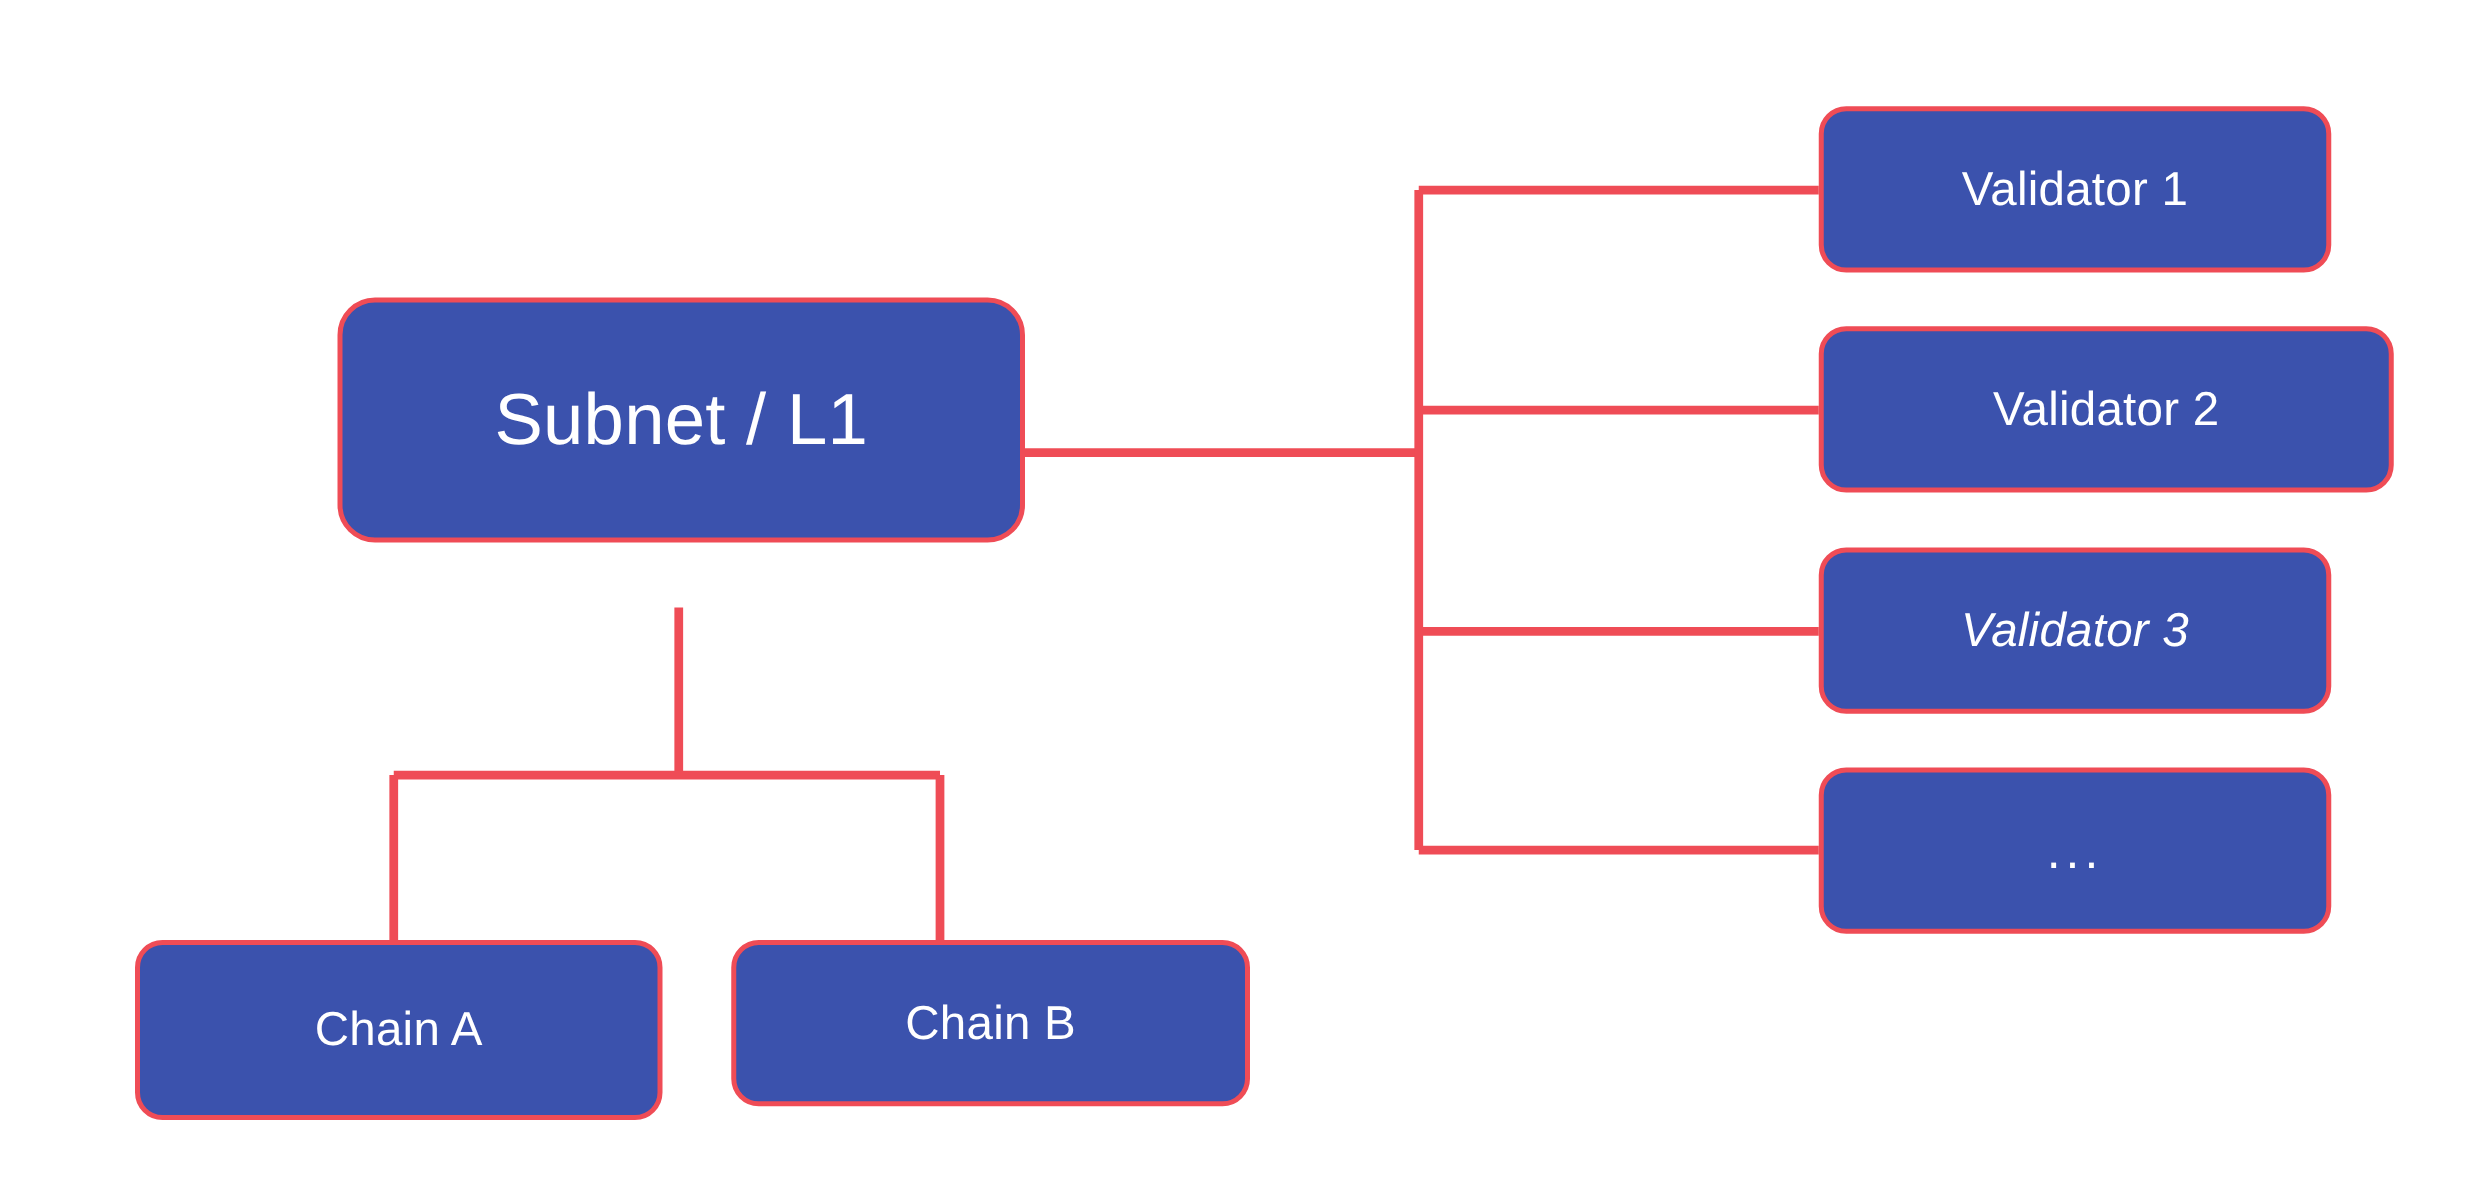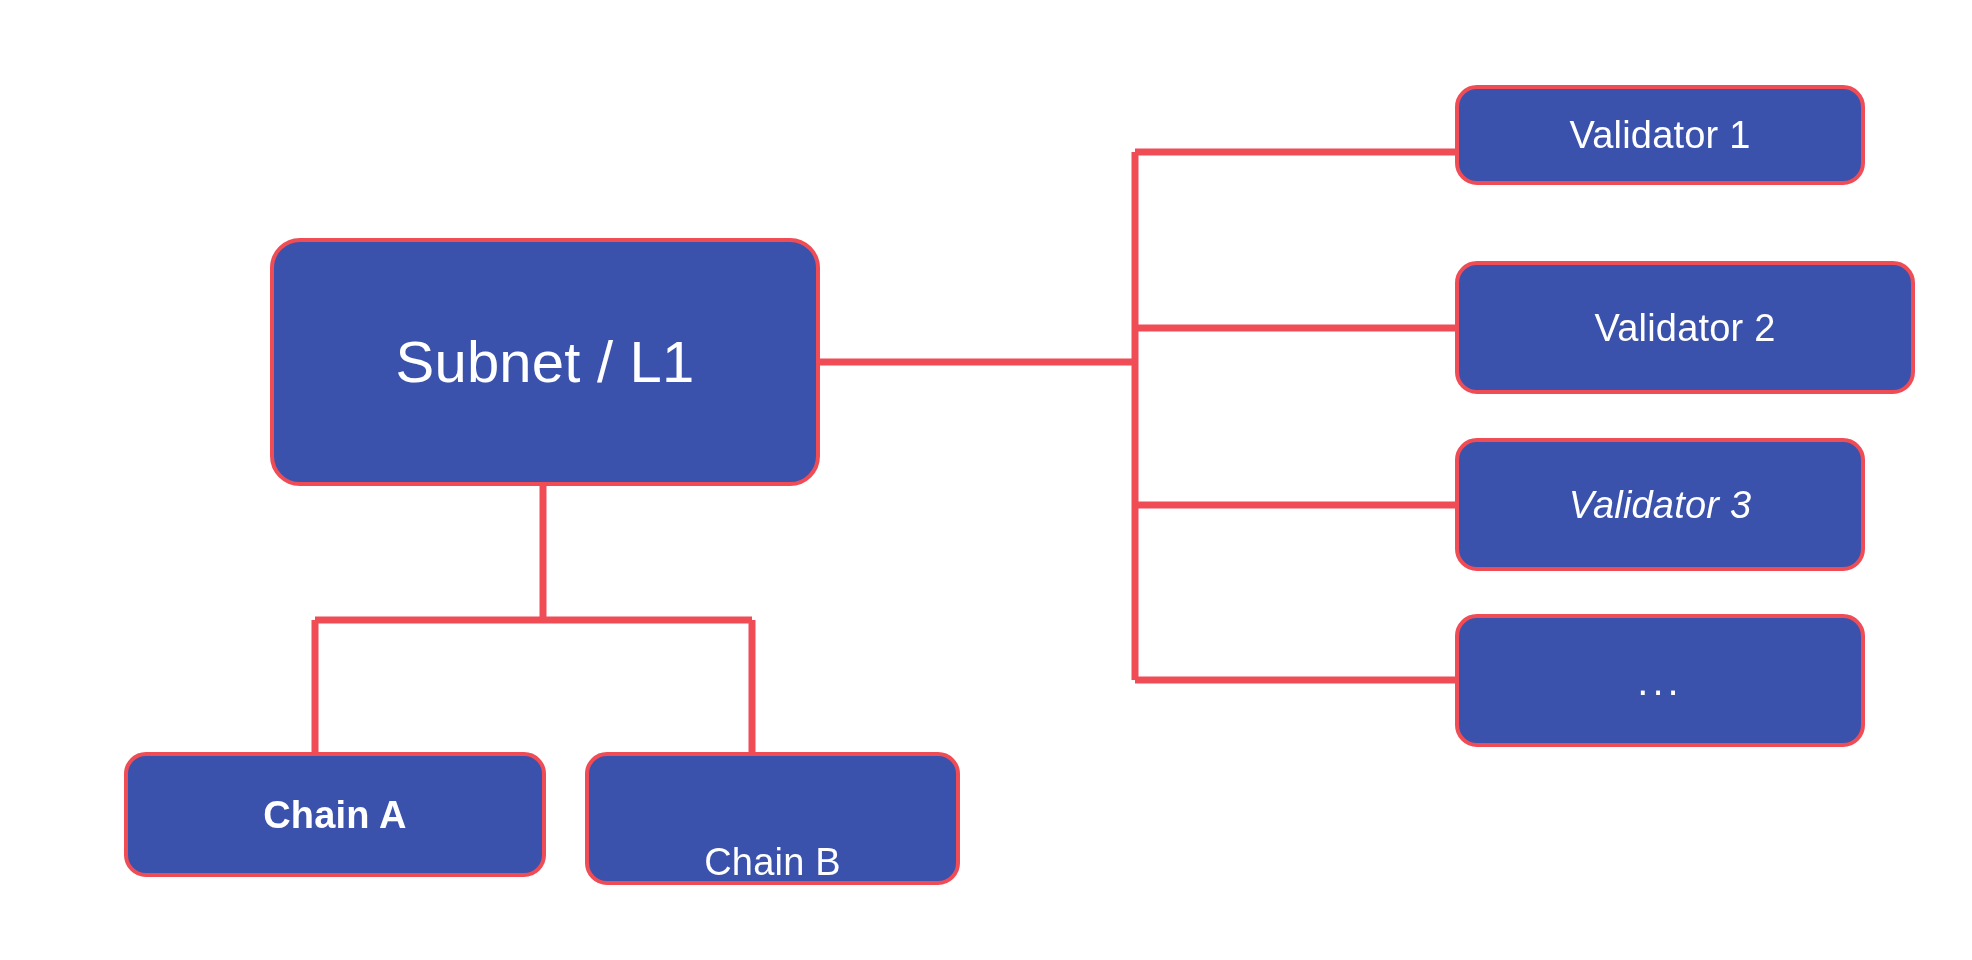"Validator 1" #node-validator-1 { height: 100px -> 133px }
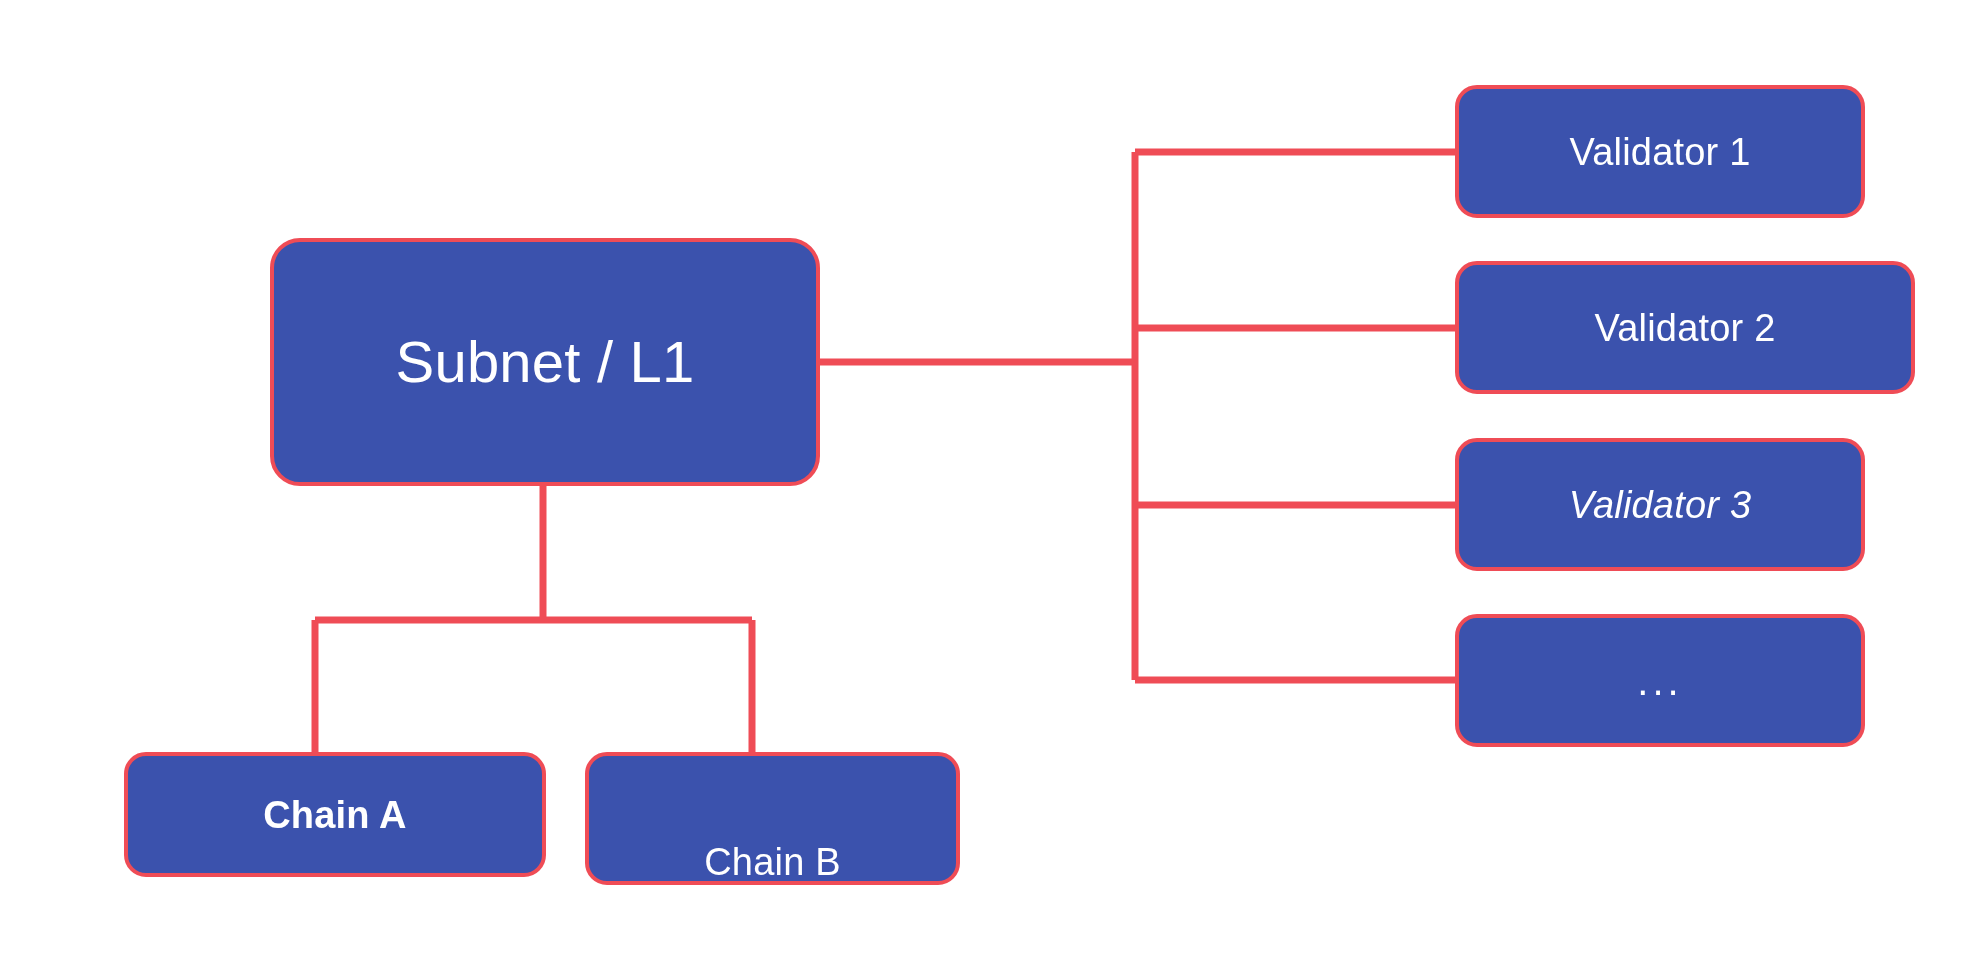"Subnet / L1" #node-subnet { height: 248px -> 196px }
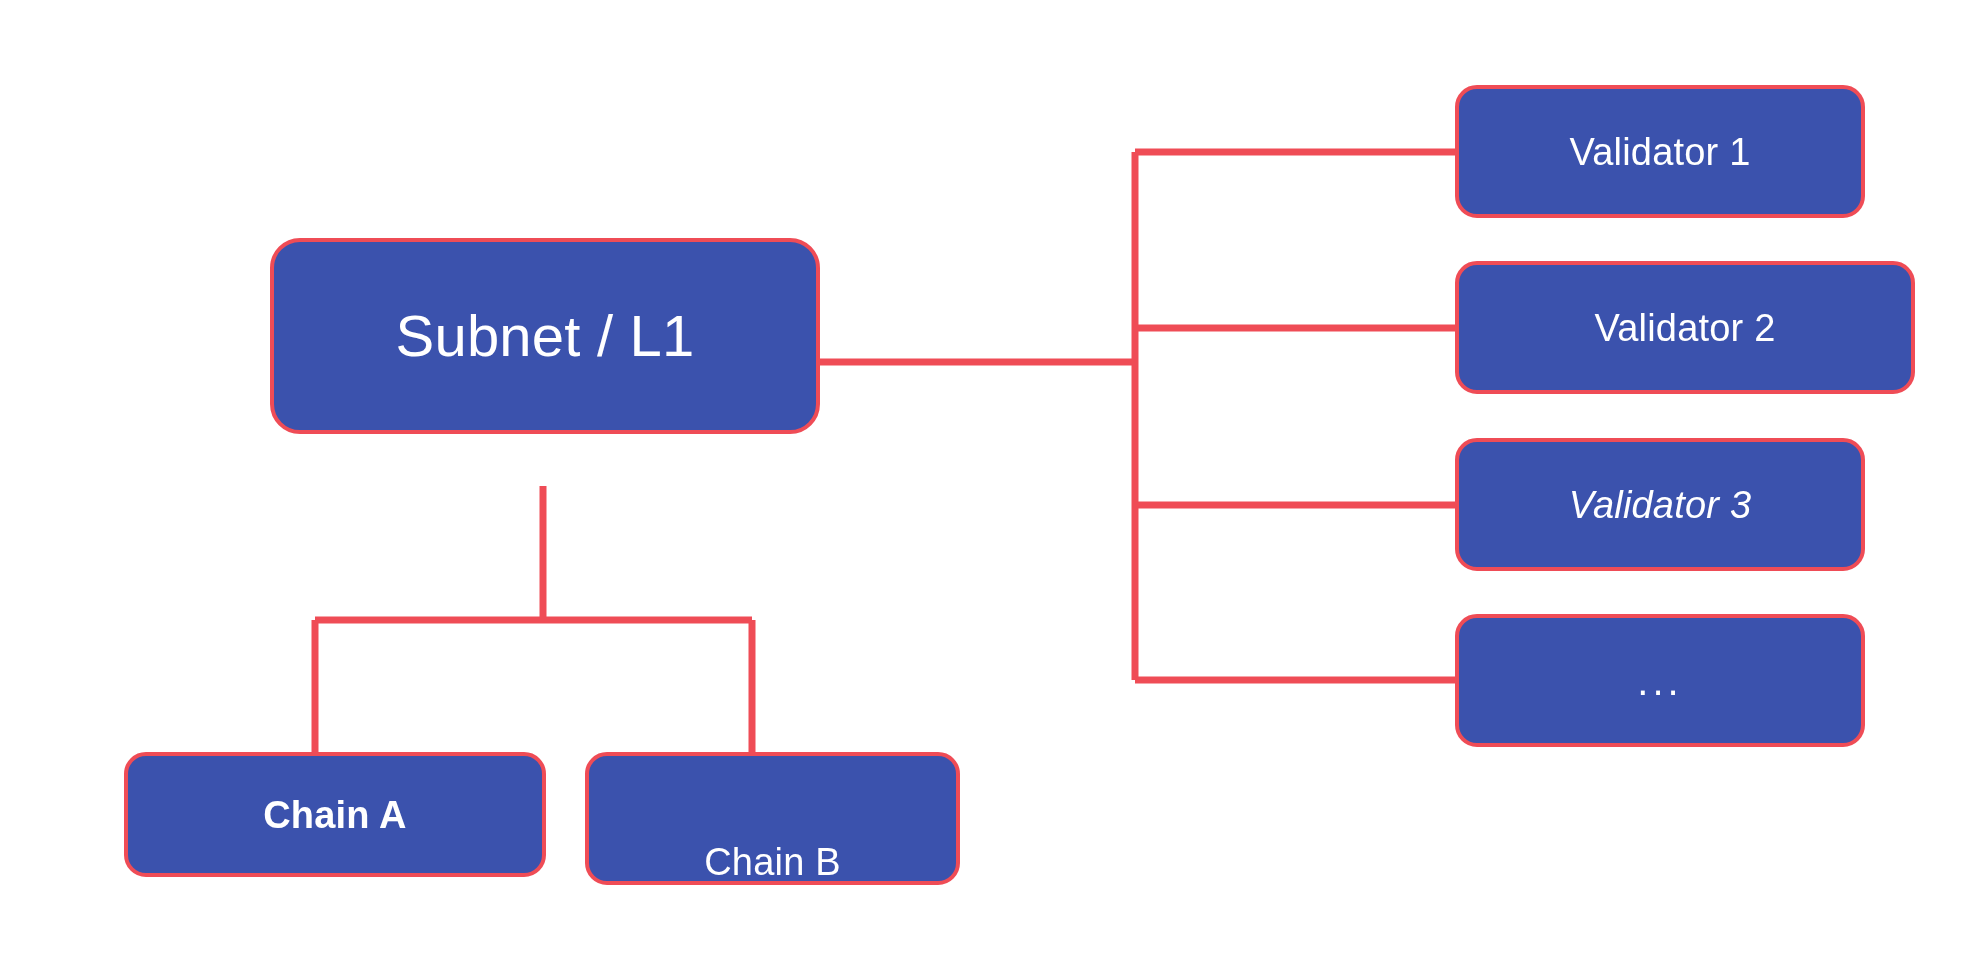"Chain A" #node-chain-a { font-weight: bold -> none; height: 125px -> 144px; left: 124px -> 108px }
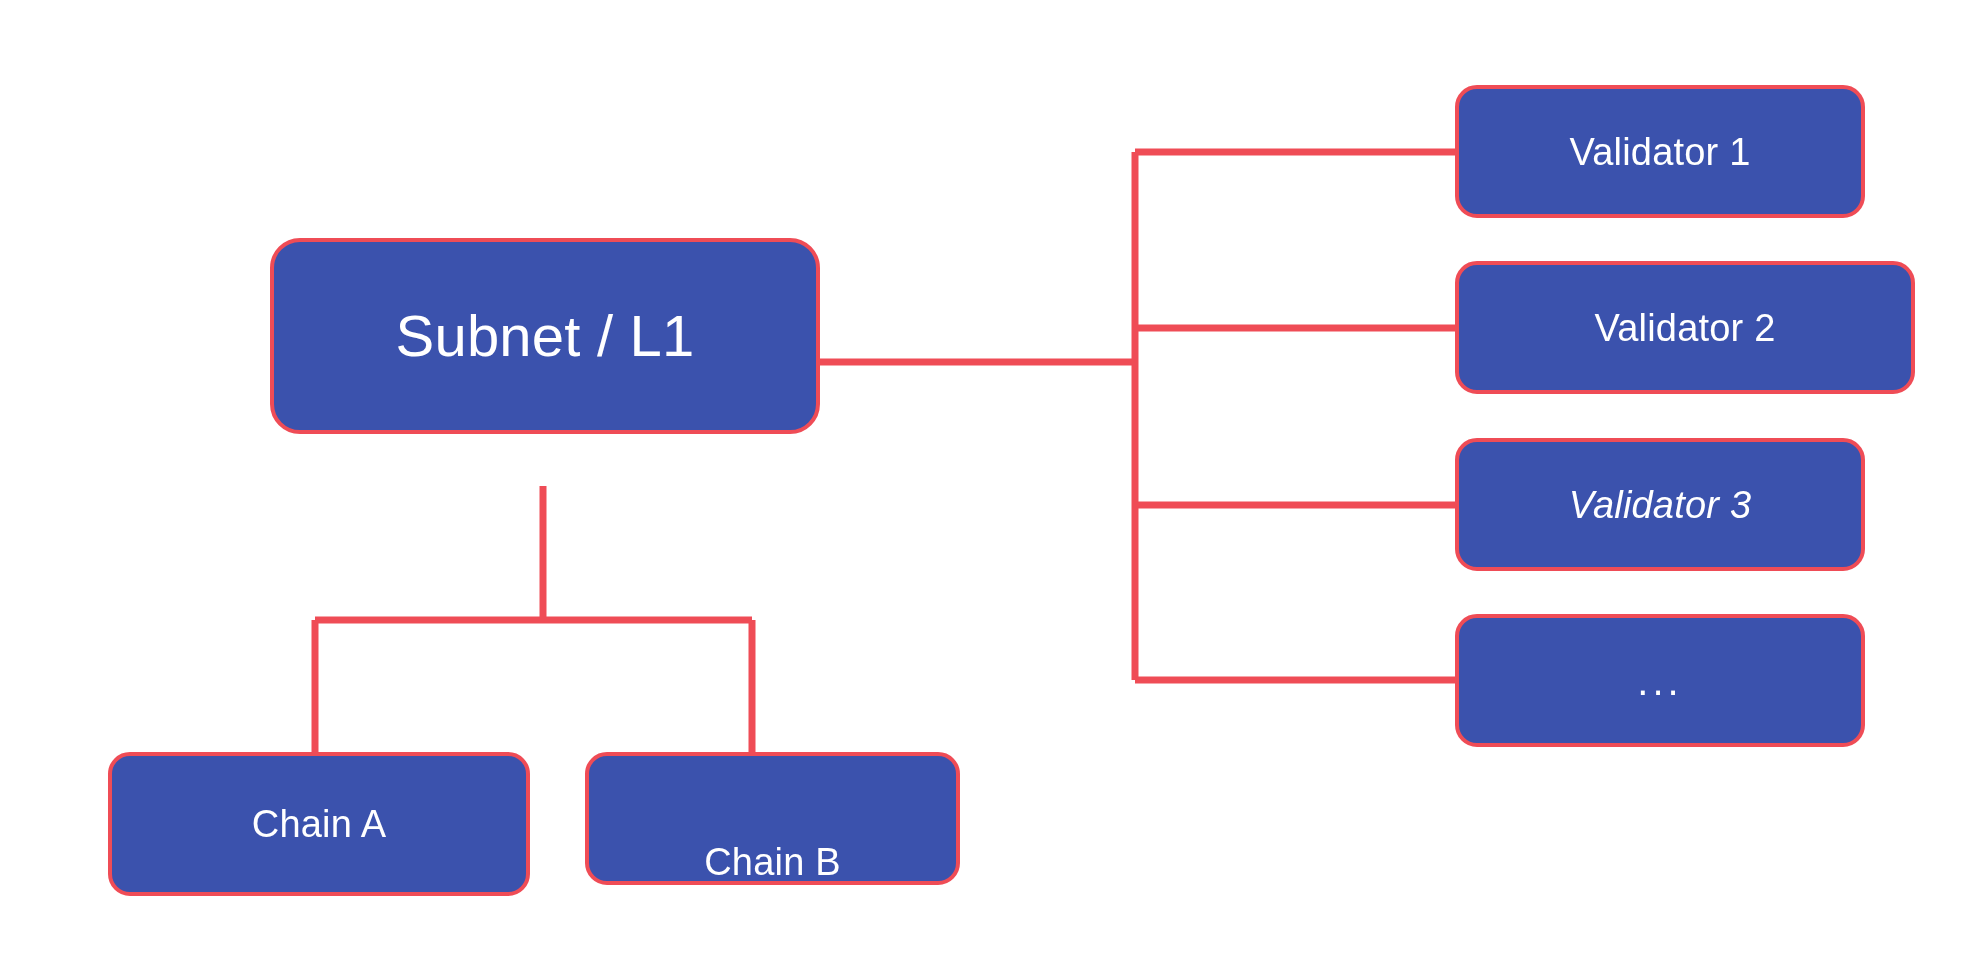"Chain B" #node-chain-b { align-items: flex-end -> none; width: 375px -> 415px }
